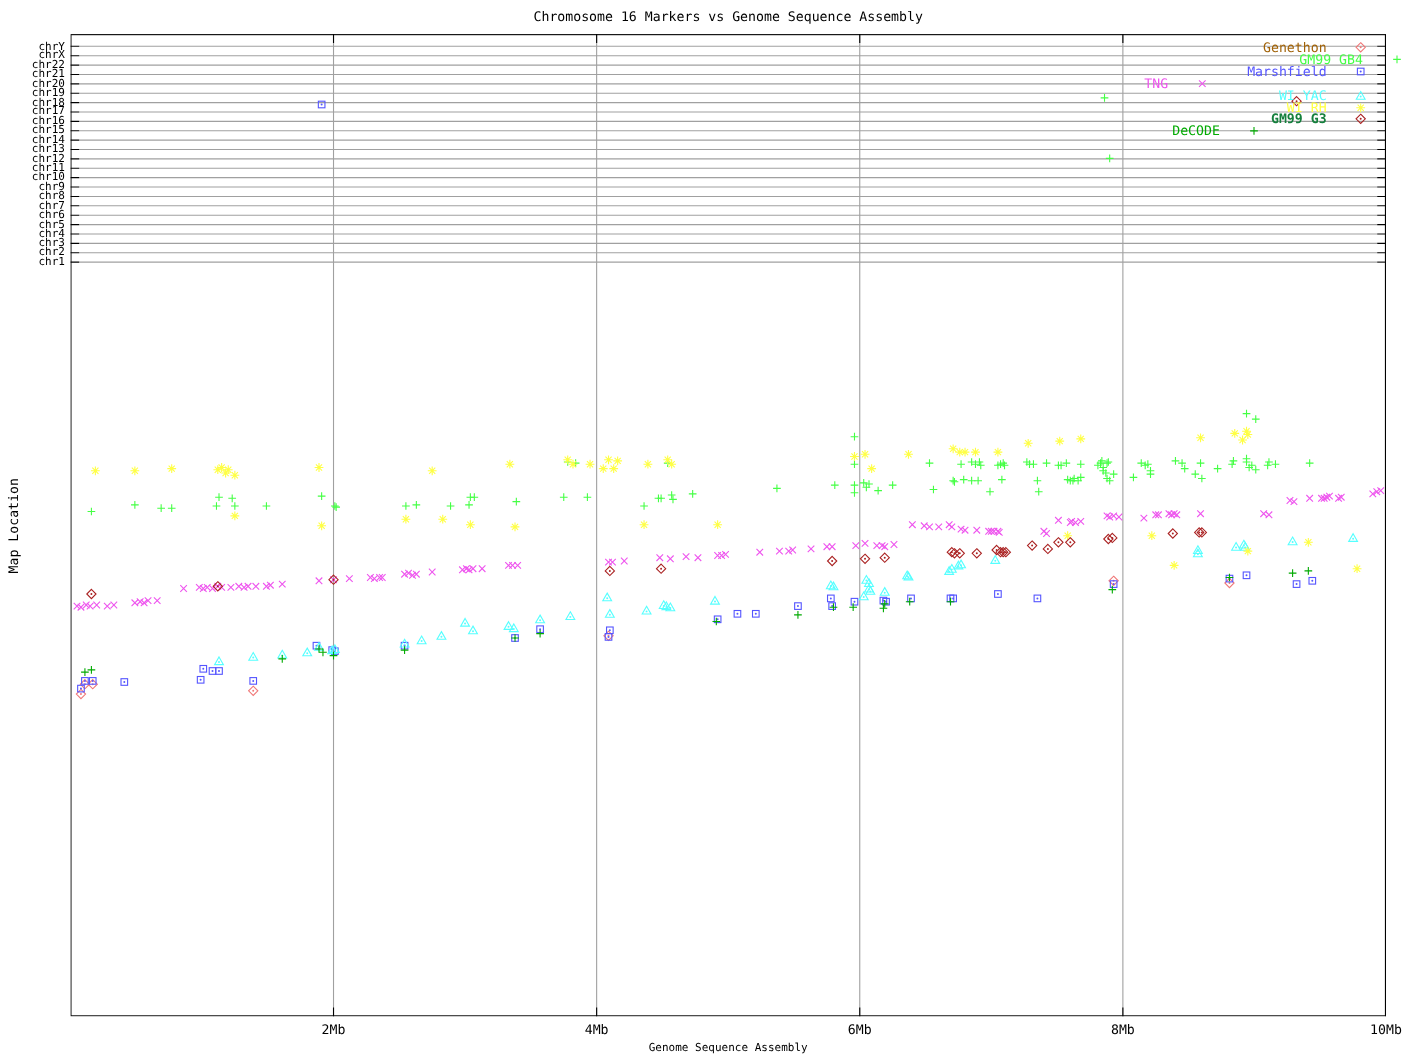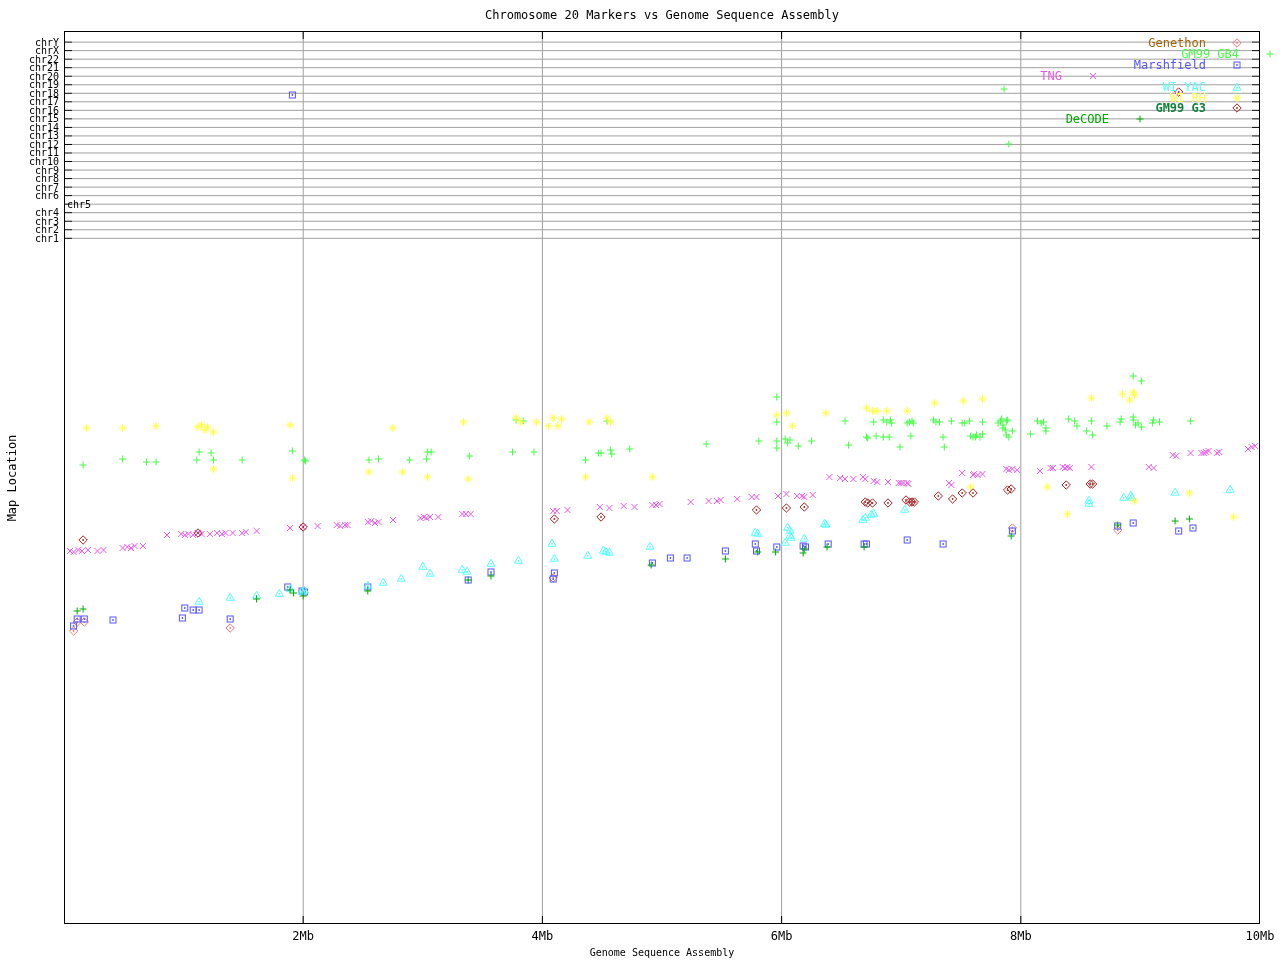"Chromosome 20 Markers vs Genome" div.title { text: 20 -> 16 }
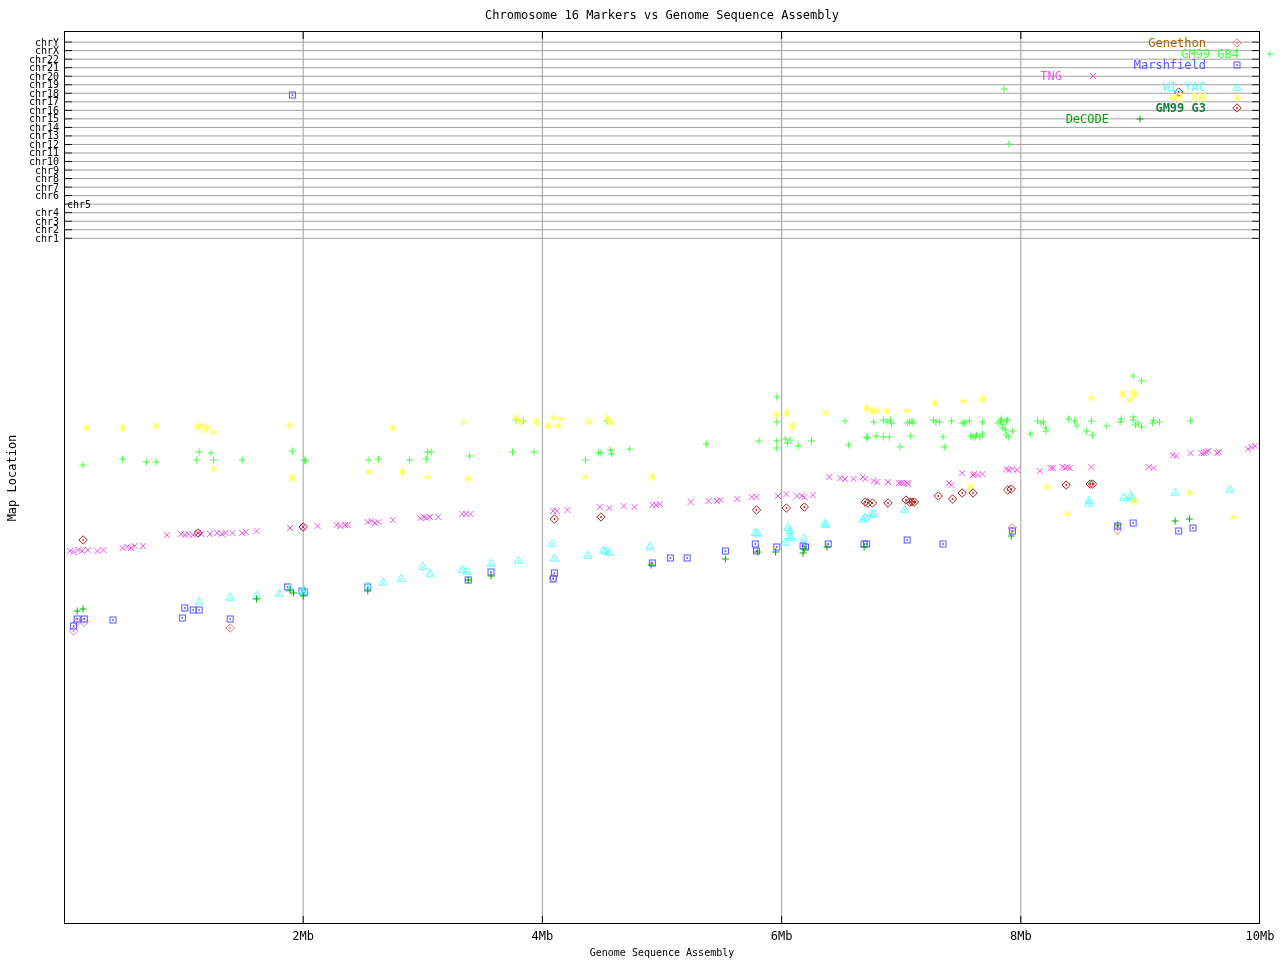"chr5" div.chr-label { margin-left: 32px -> none }
